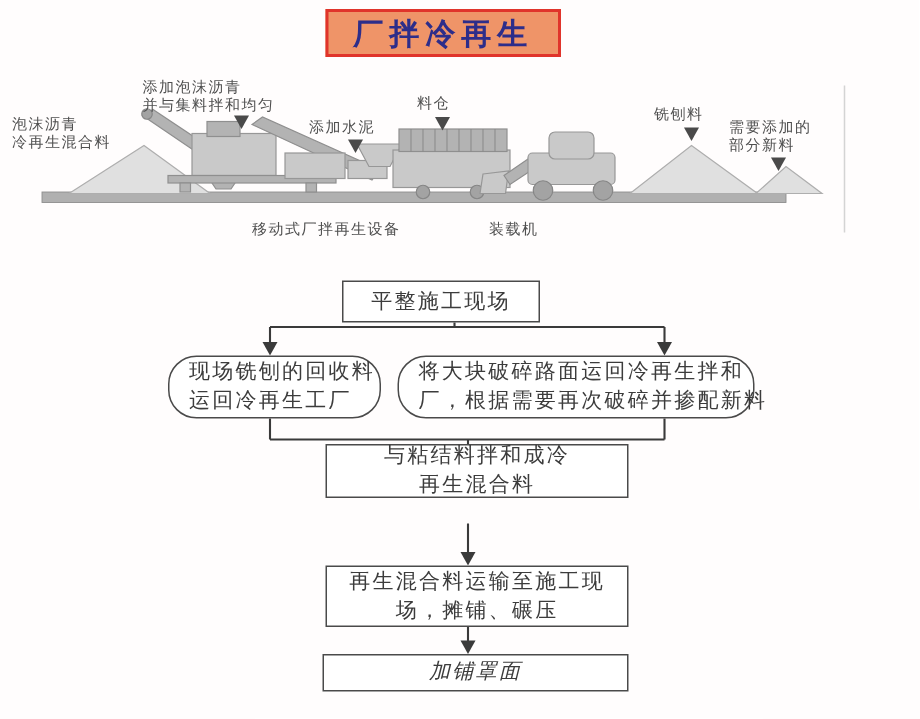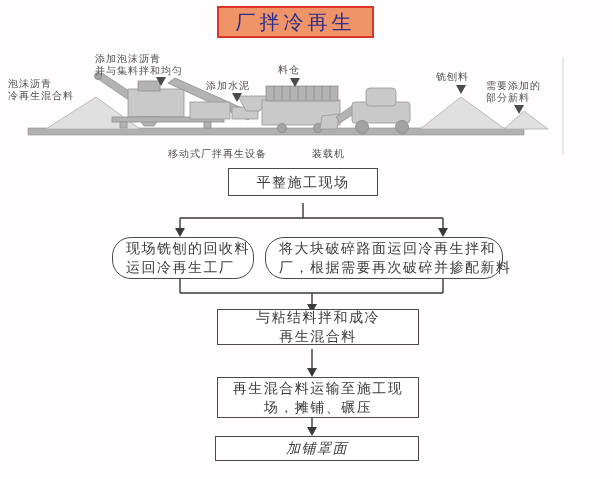"厂拌冷再生" .title-box { font-weight: normal -> bold }
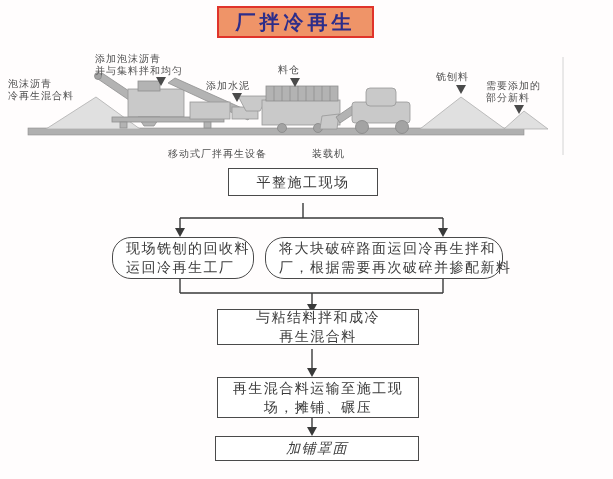"装载机" div.ill-label { left: 312px -> 326px }
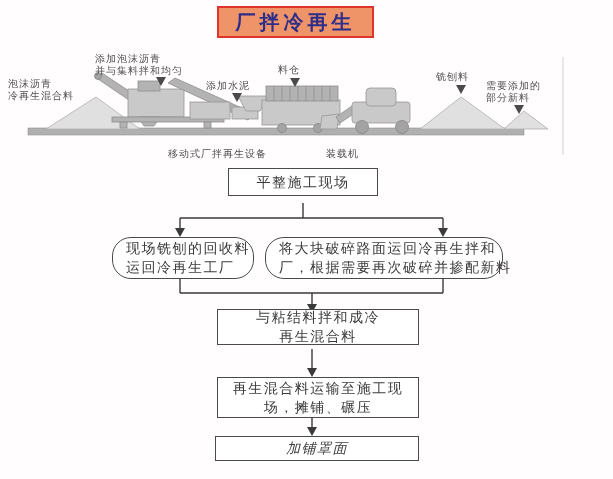"平整施工现场" #box-level { top: 168px -> 187px; width: 150px -> 132px }
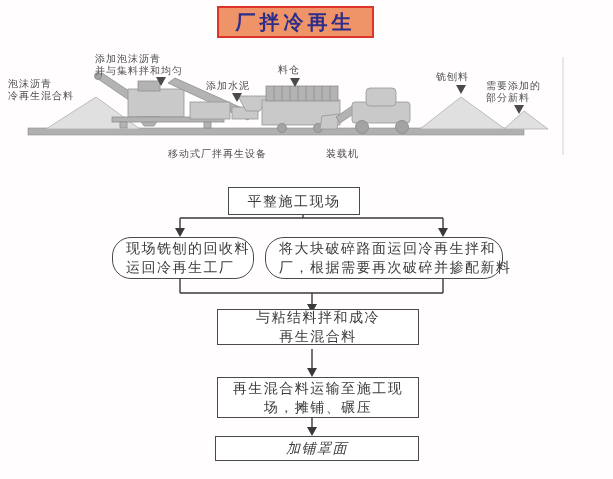"与粘结料拌和成冷" #box-mix { top: 309px -> 296px }
